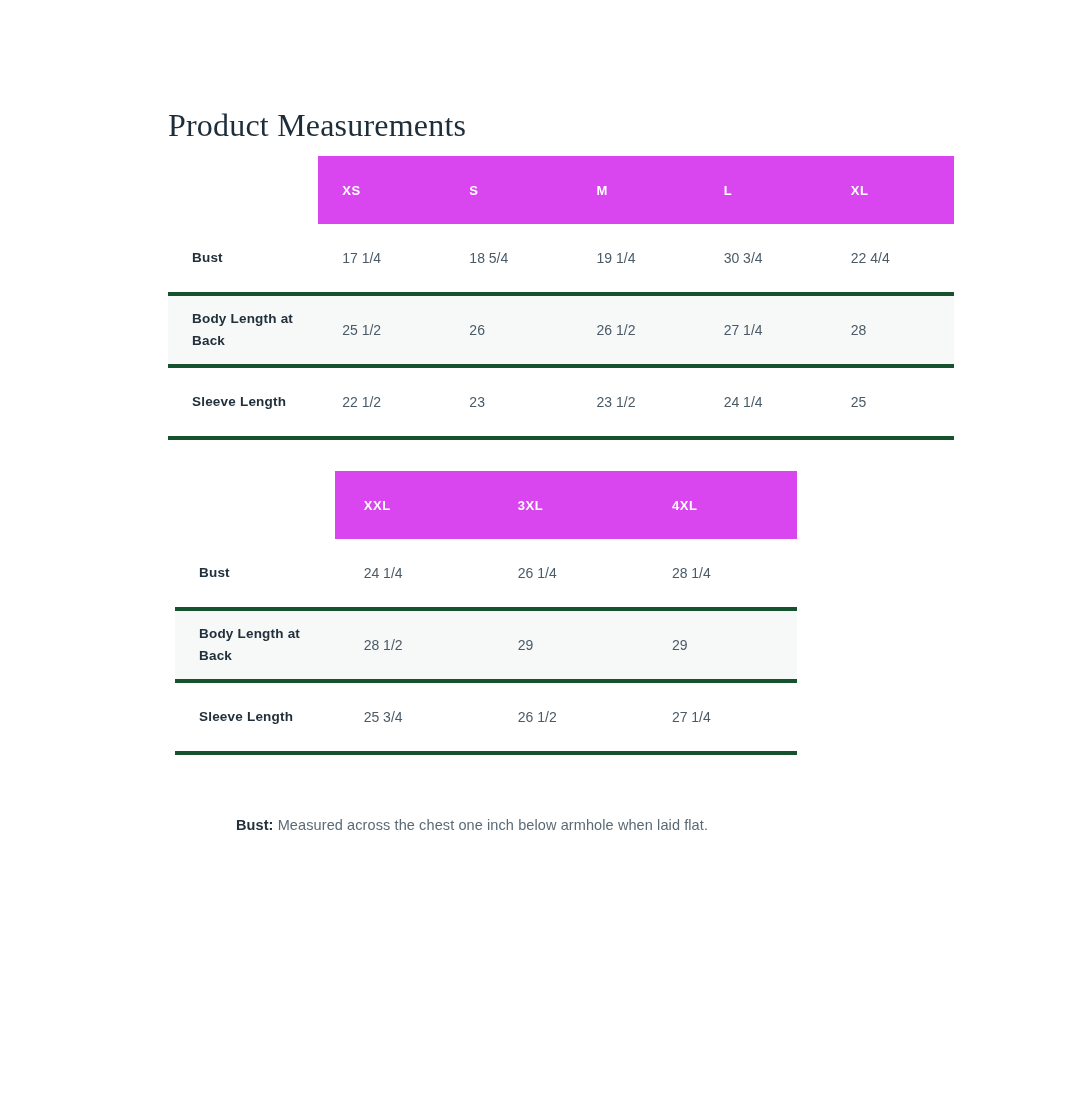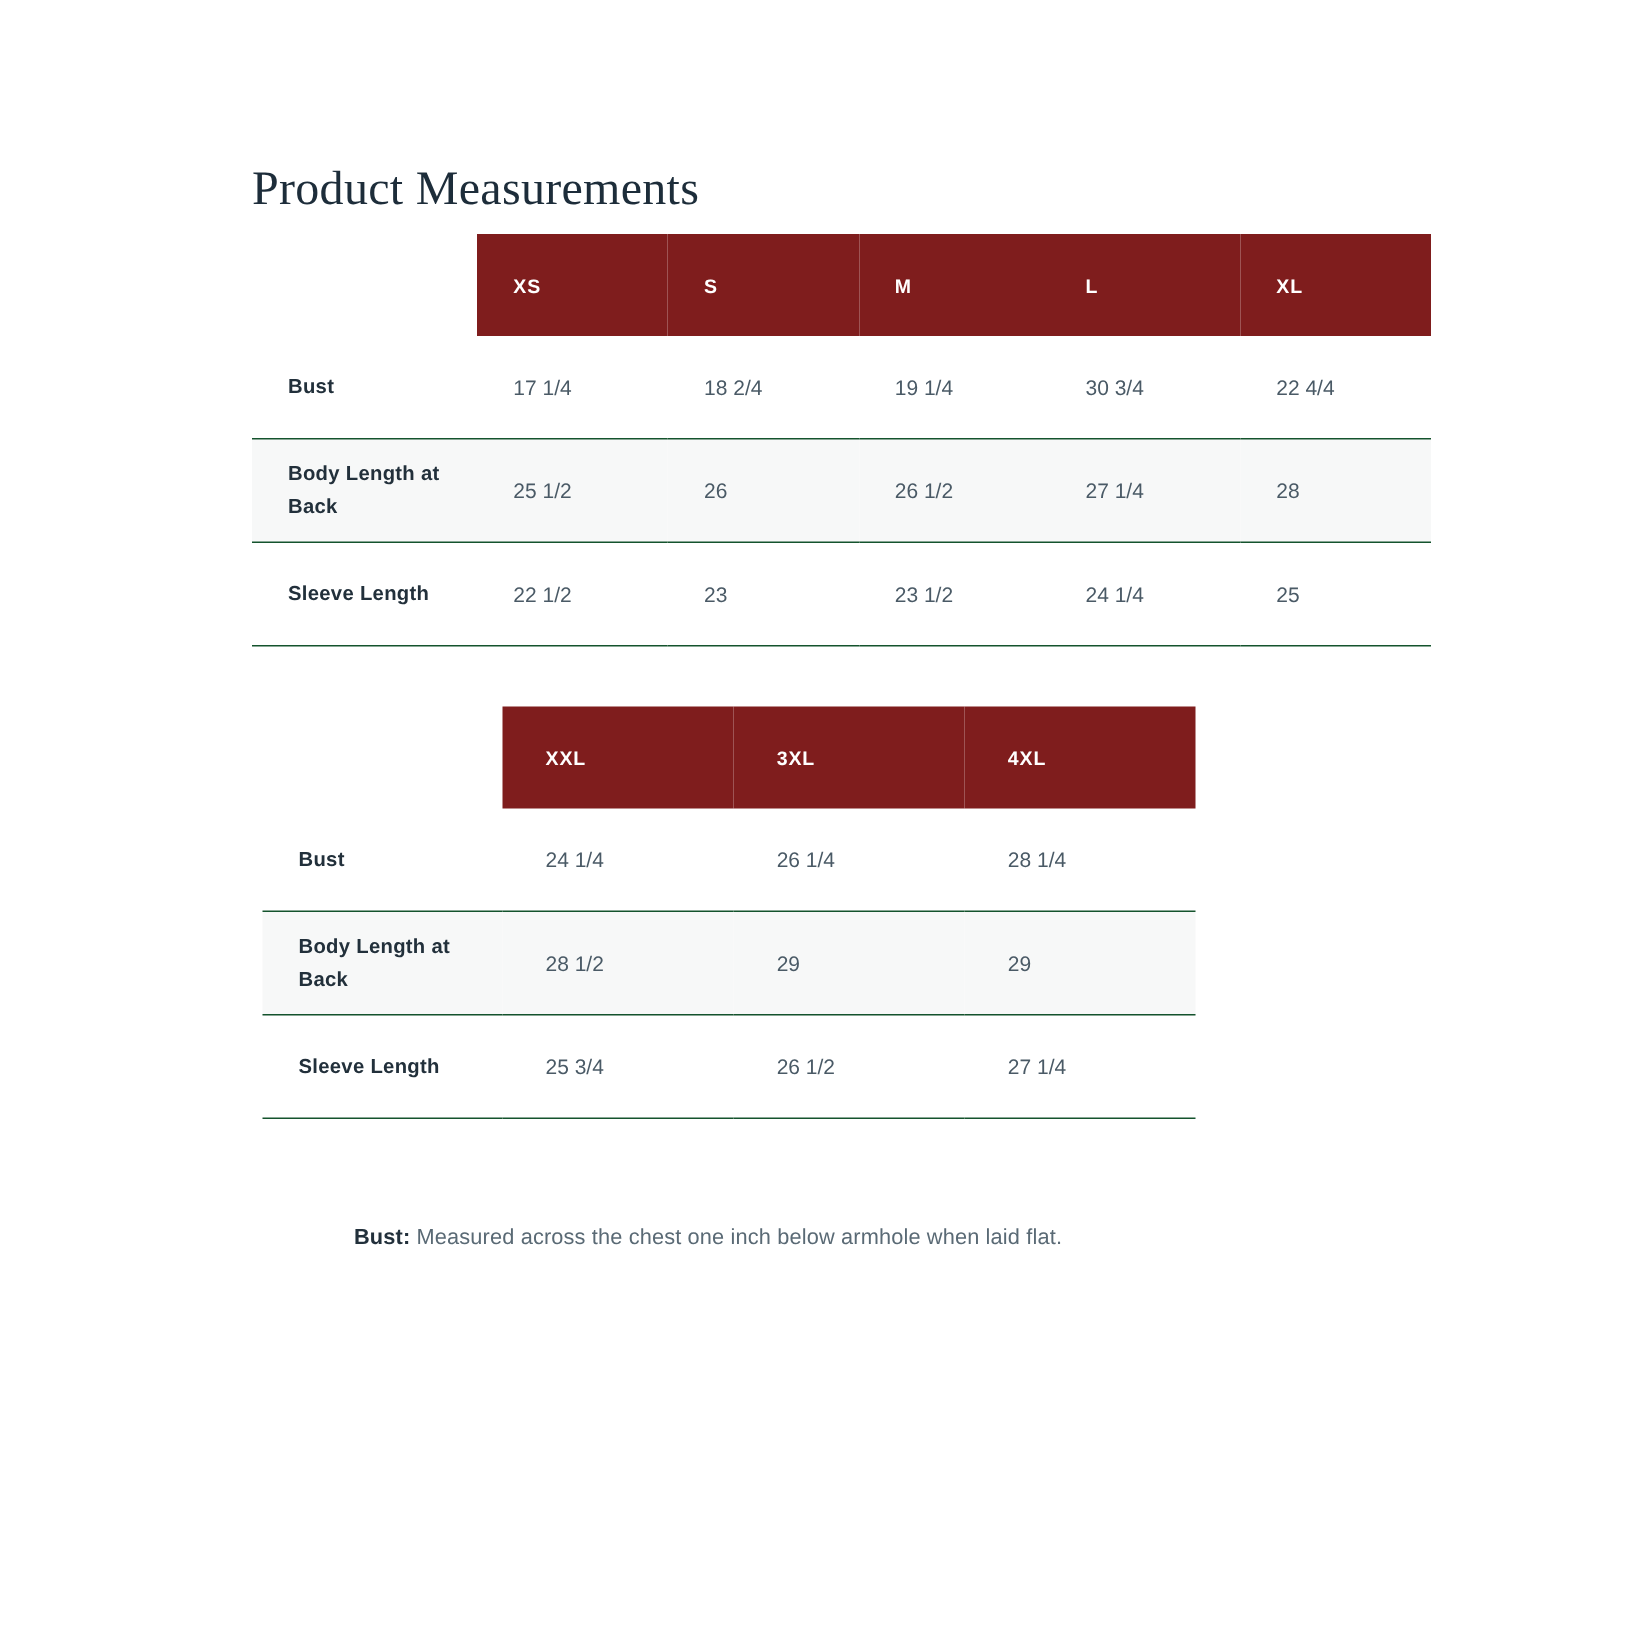"XS" .size-table thead th { background: #7f1d1d -> #d946ef }
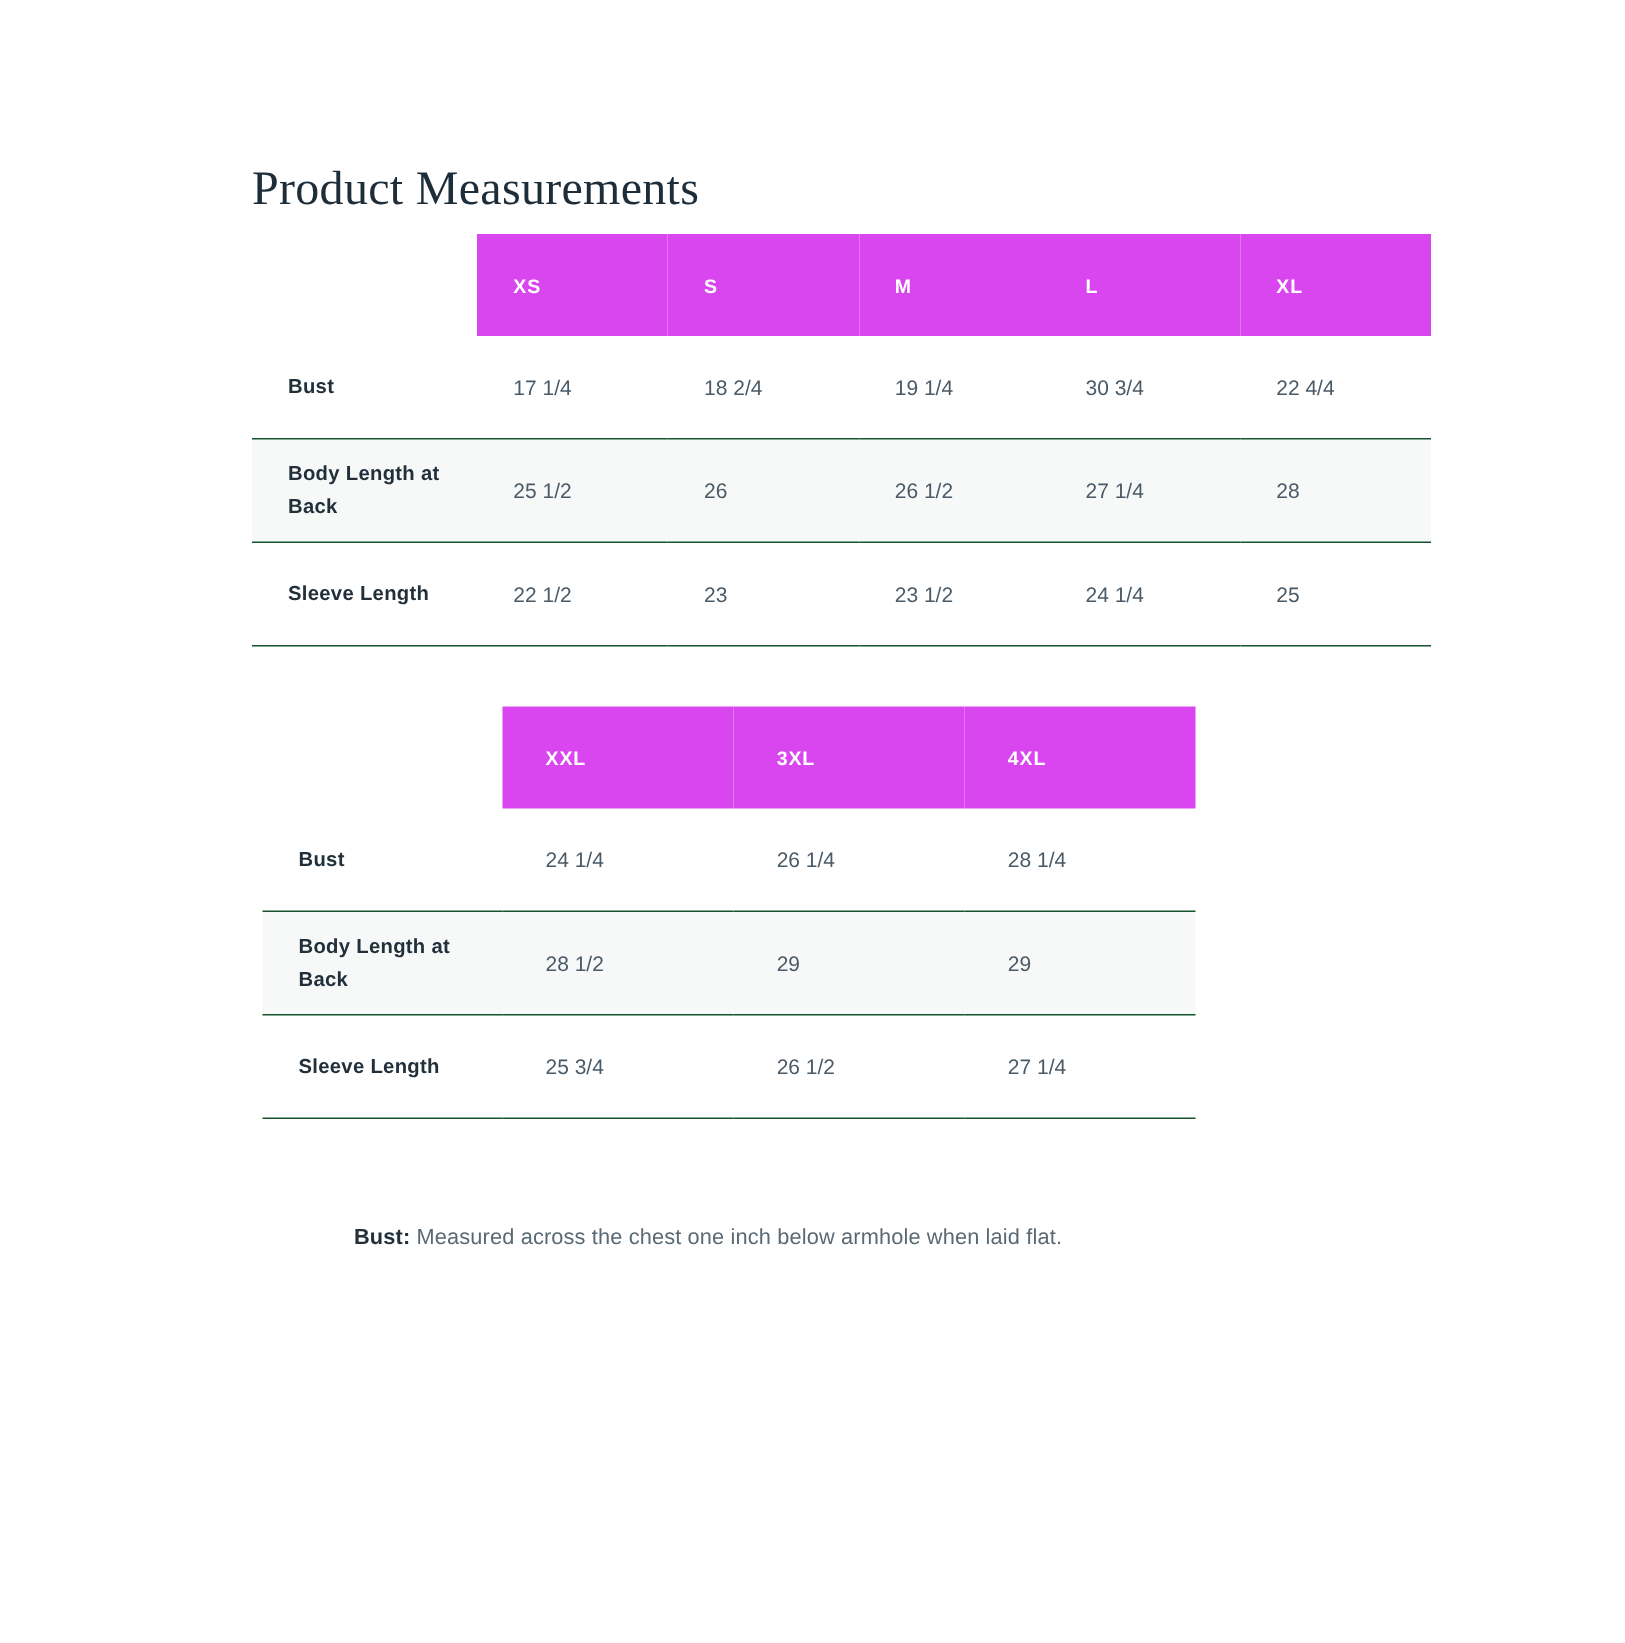"Bust" .size-table tbody td { border-bottom: 1px solid #14532d -> 4px solid #14532d }
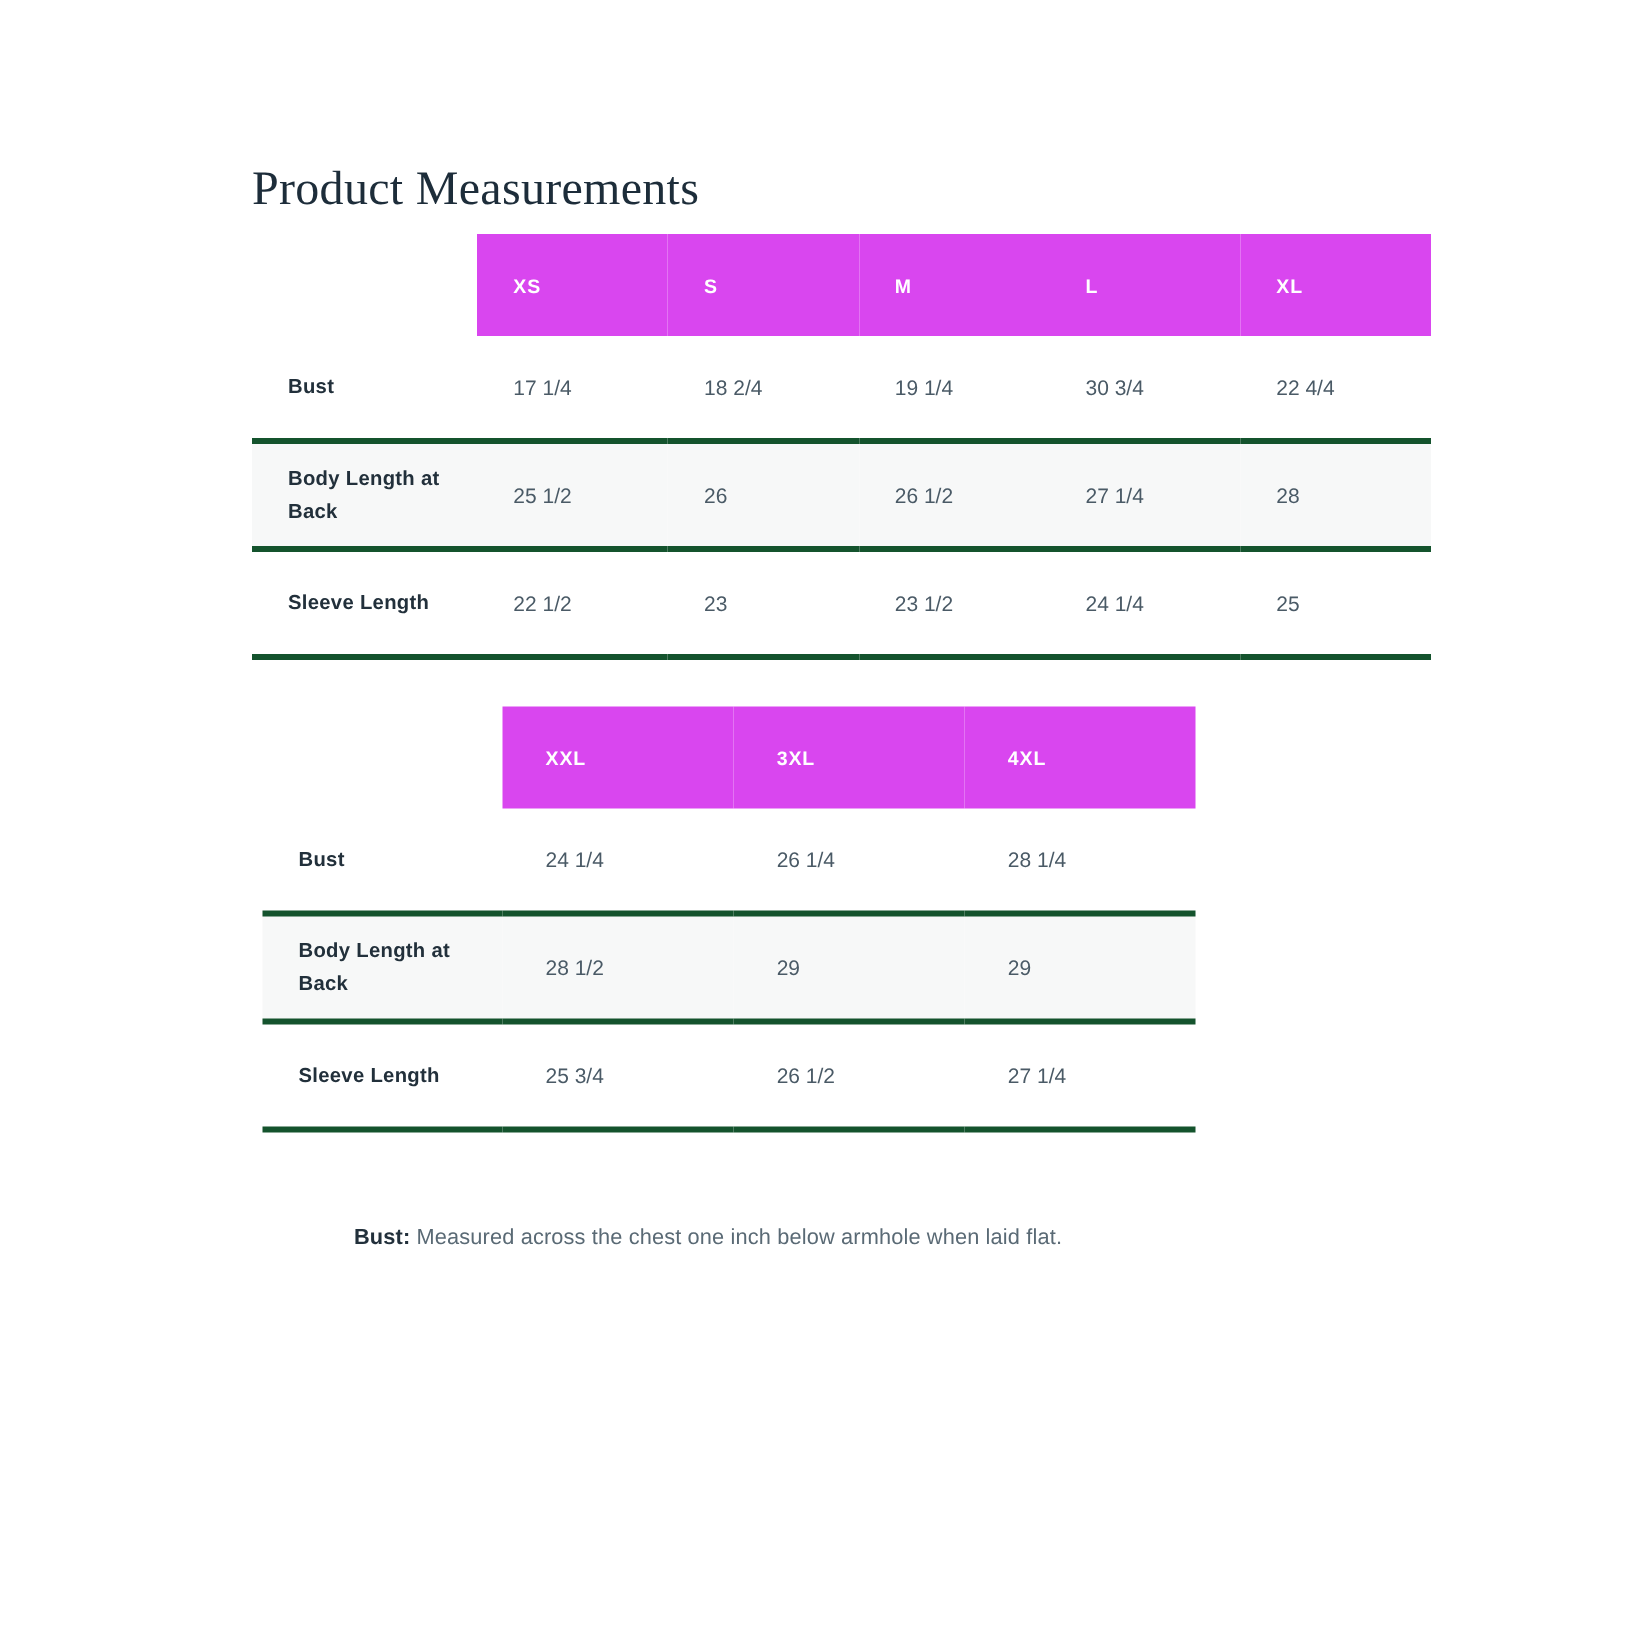"18 2/4" td { text: 2/4 -> 5/4 }
